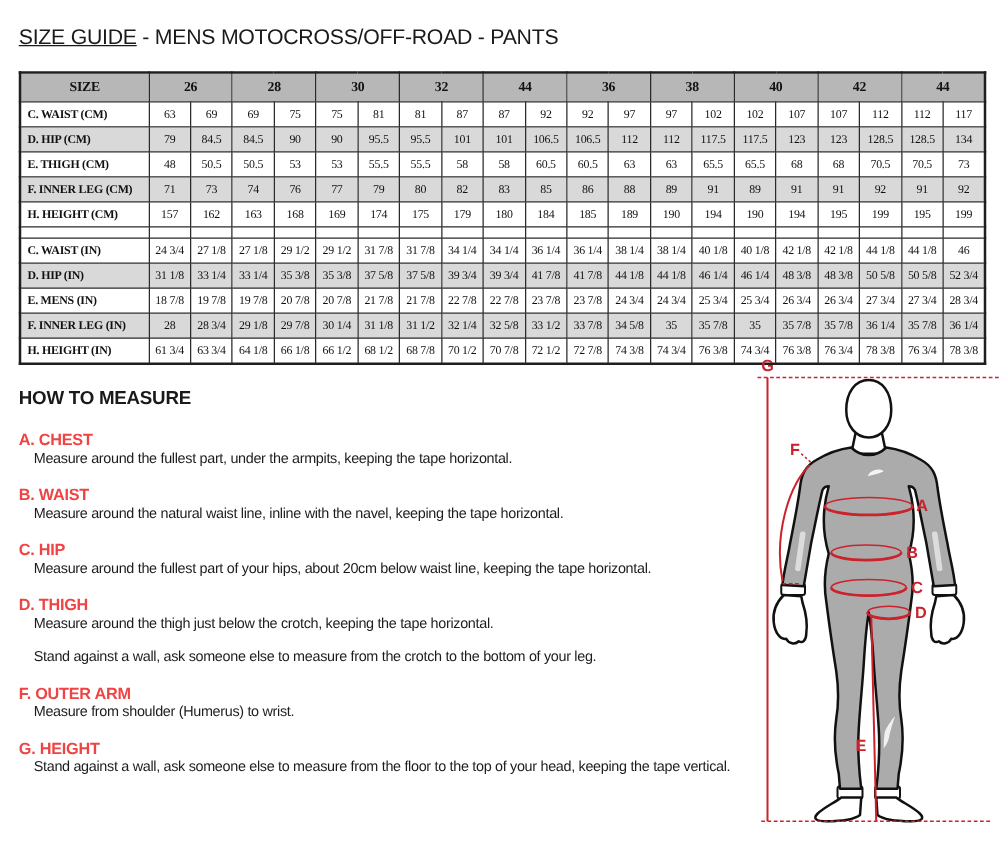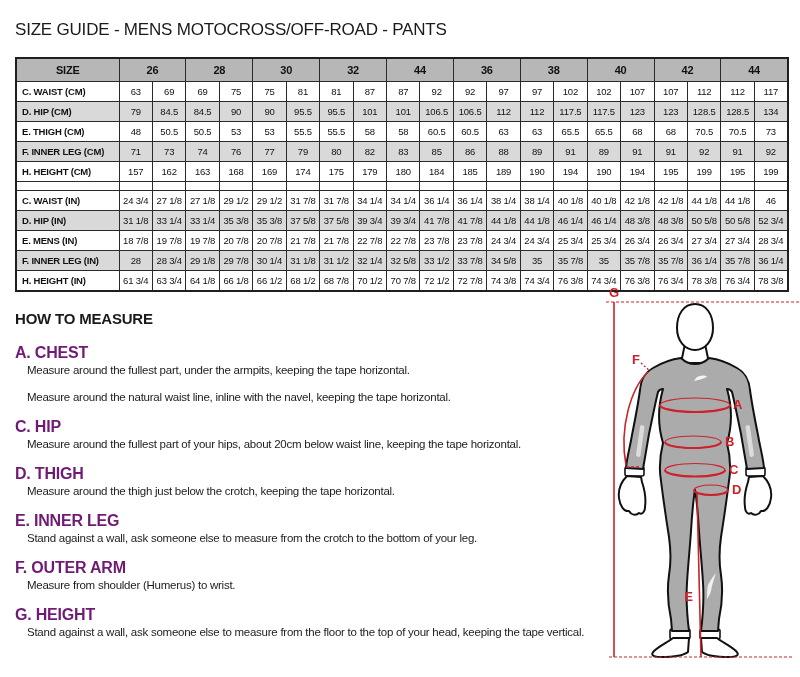"SIZE GUIDE" .page-title .light { text-decoration: none -> underline }
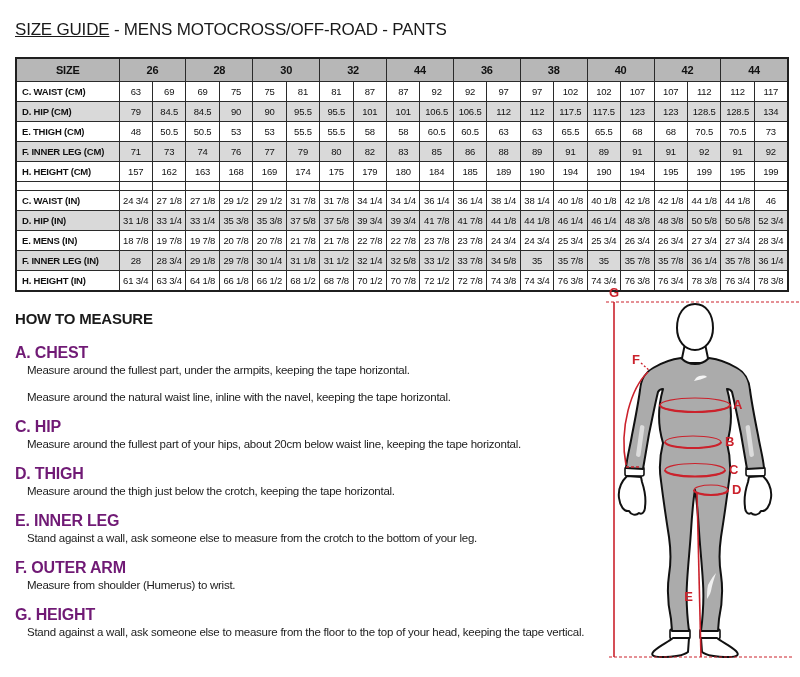"SIZE" .size-table { font-family: Liberation Sans, sans-serif -> Liberation Serif, serif }
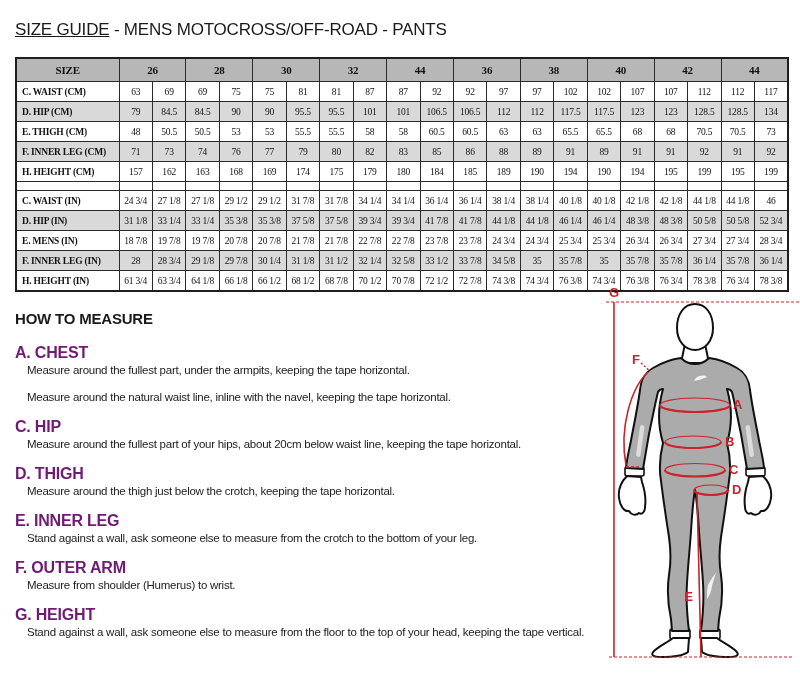"A. CHEST" .item-label { color: #701a75 -> #ef4444; font-size: 16px -> 13px }
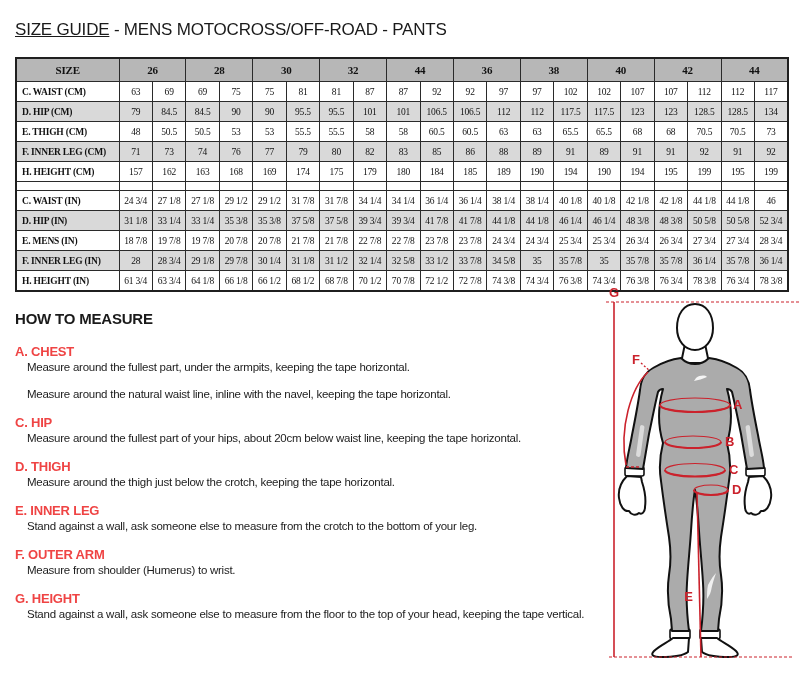"B. WAIST" div.item-label { html: none -> <div>B. WAIST</div> }
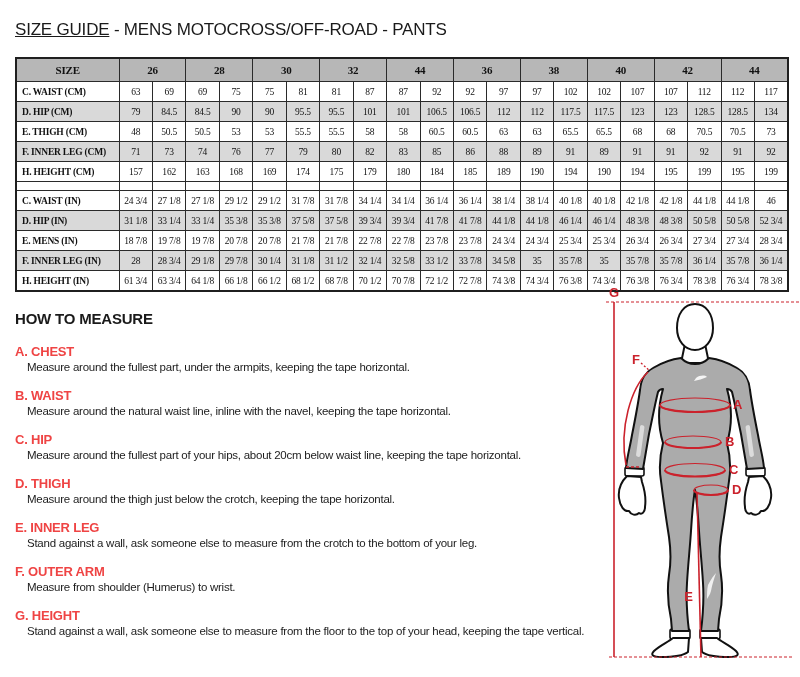"E. INNER LEG" div.item-label { html: <div>E. INNER LEG</div> -> none }
